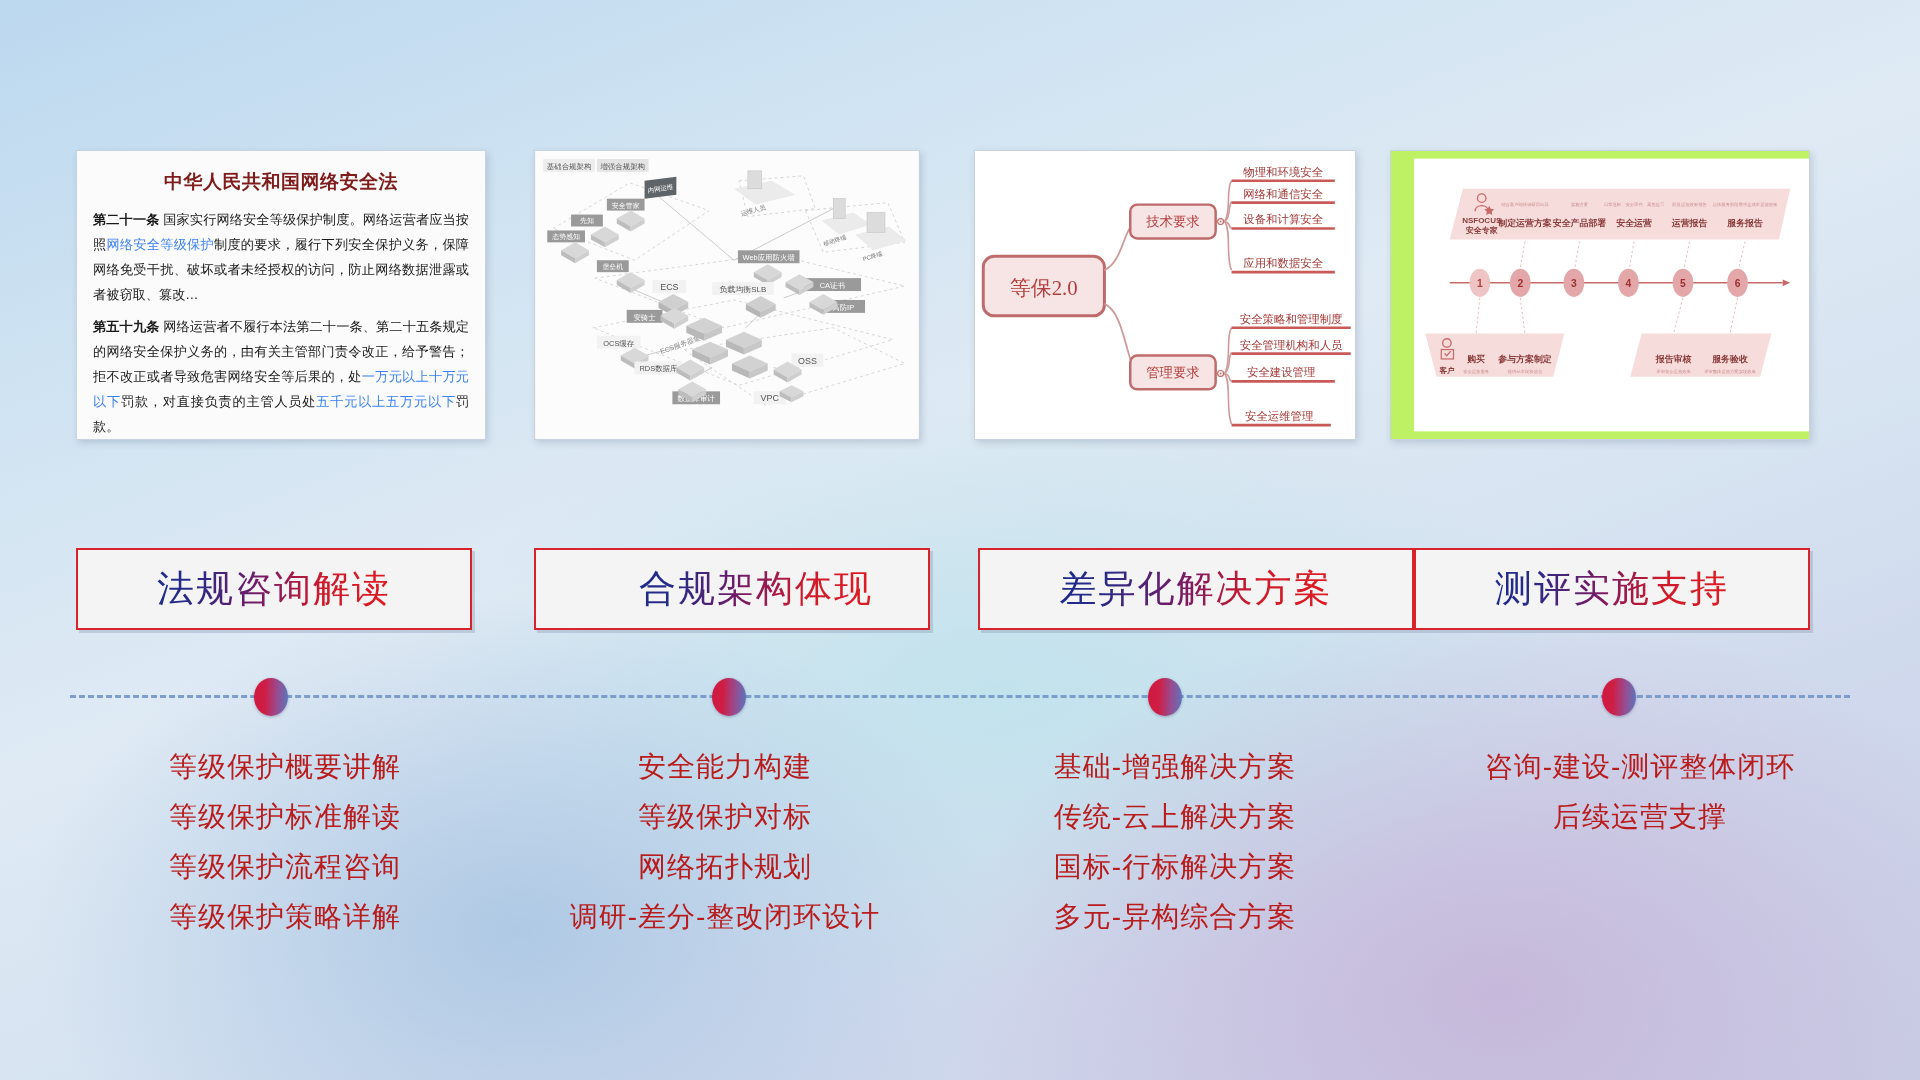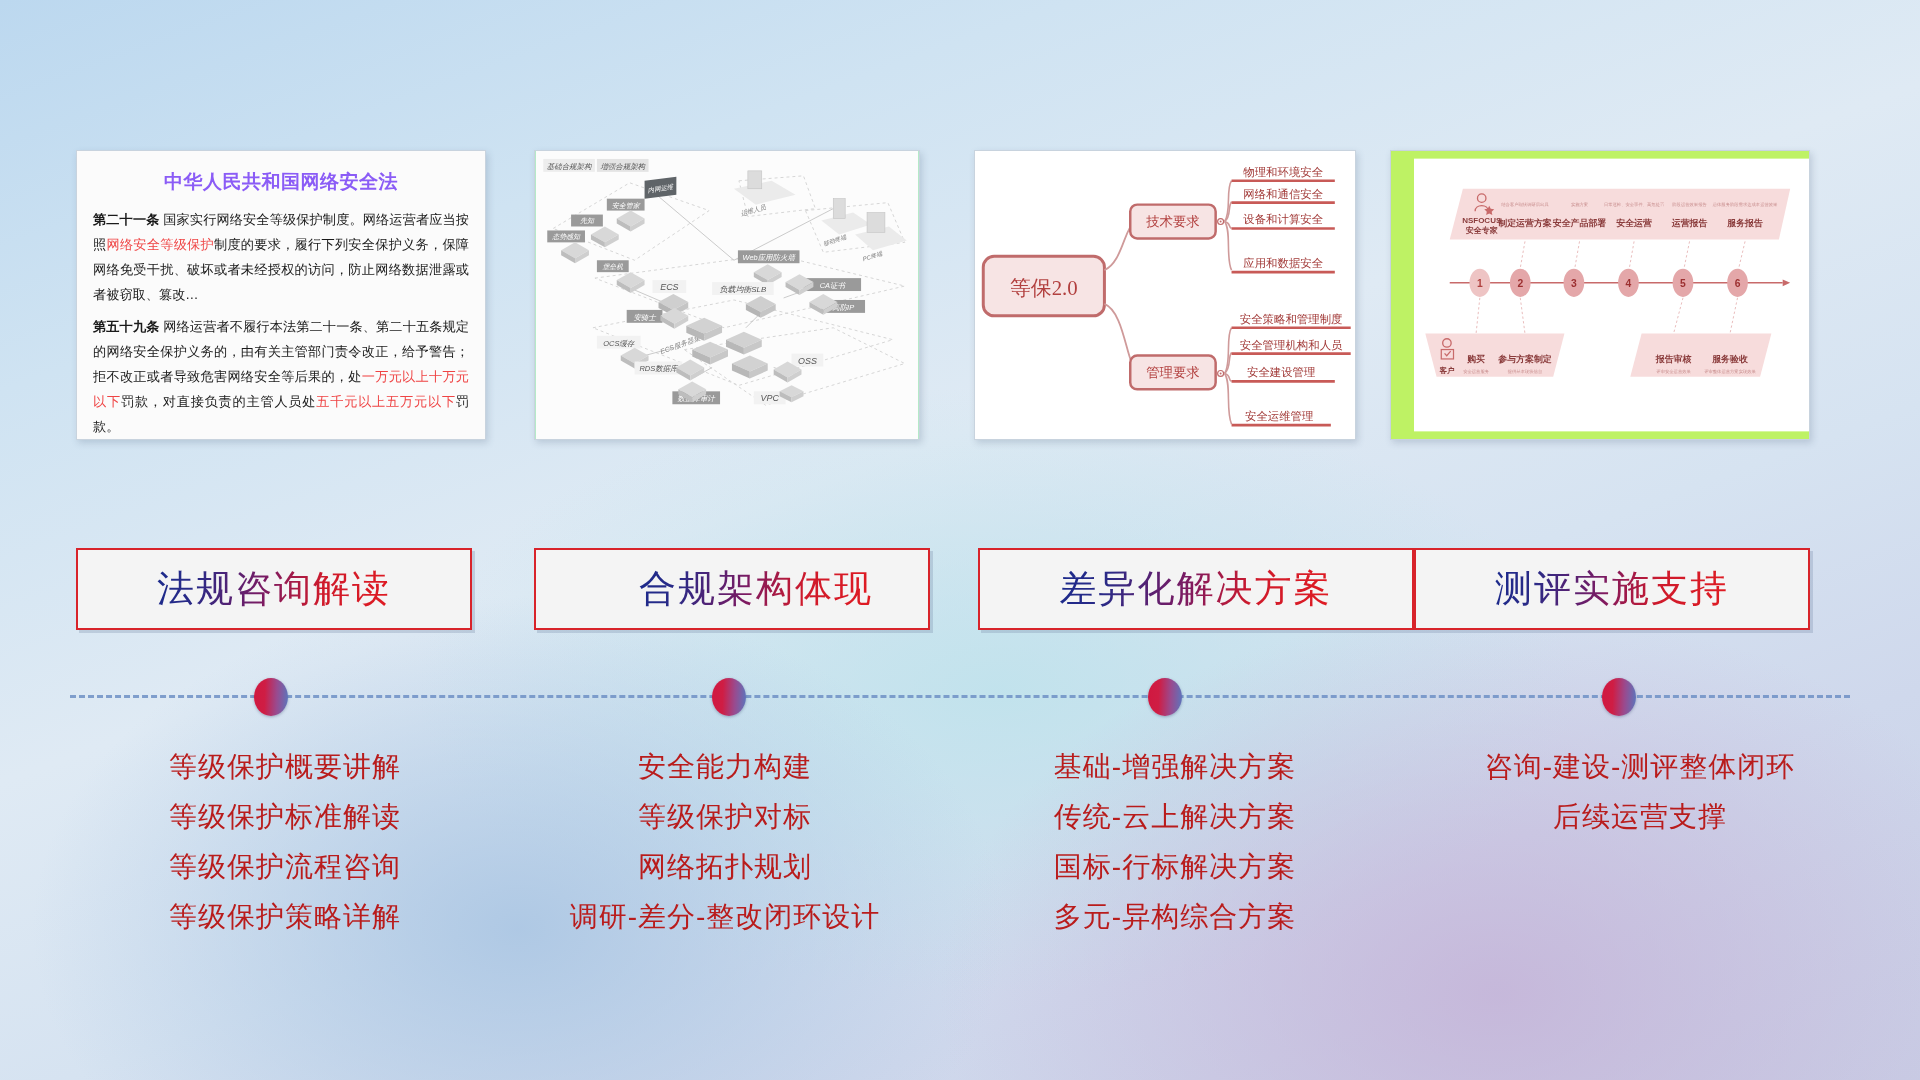"基础合规架构" .arch { background: #22c55e -> #e5e5e5; font-style: italic -> none }
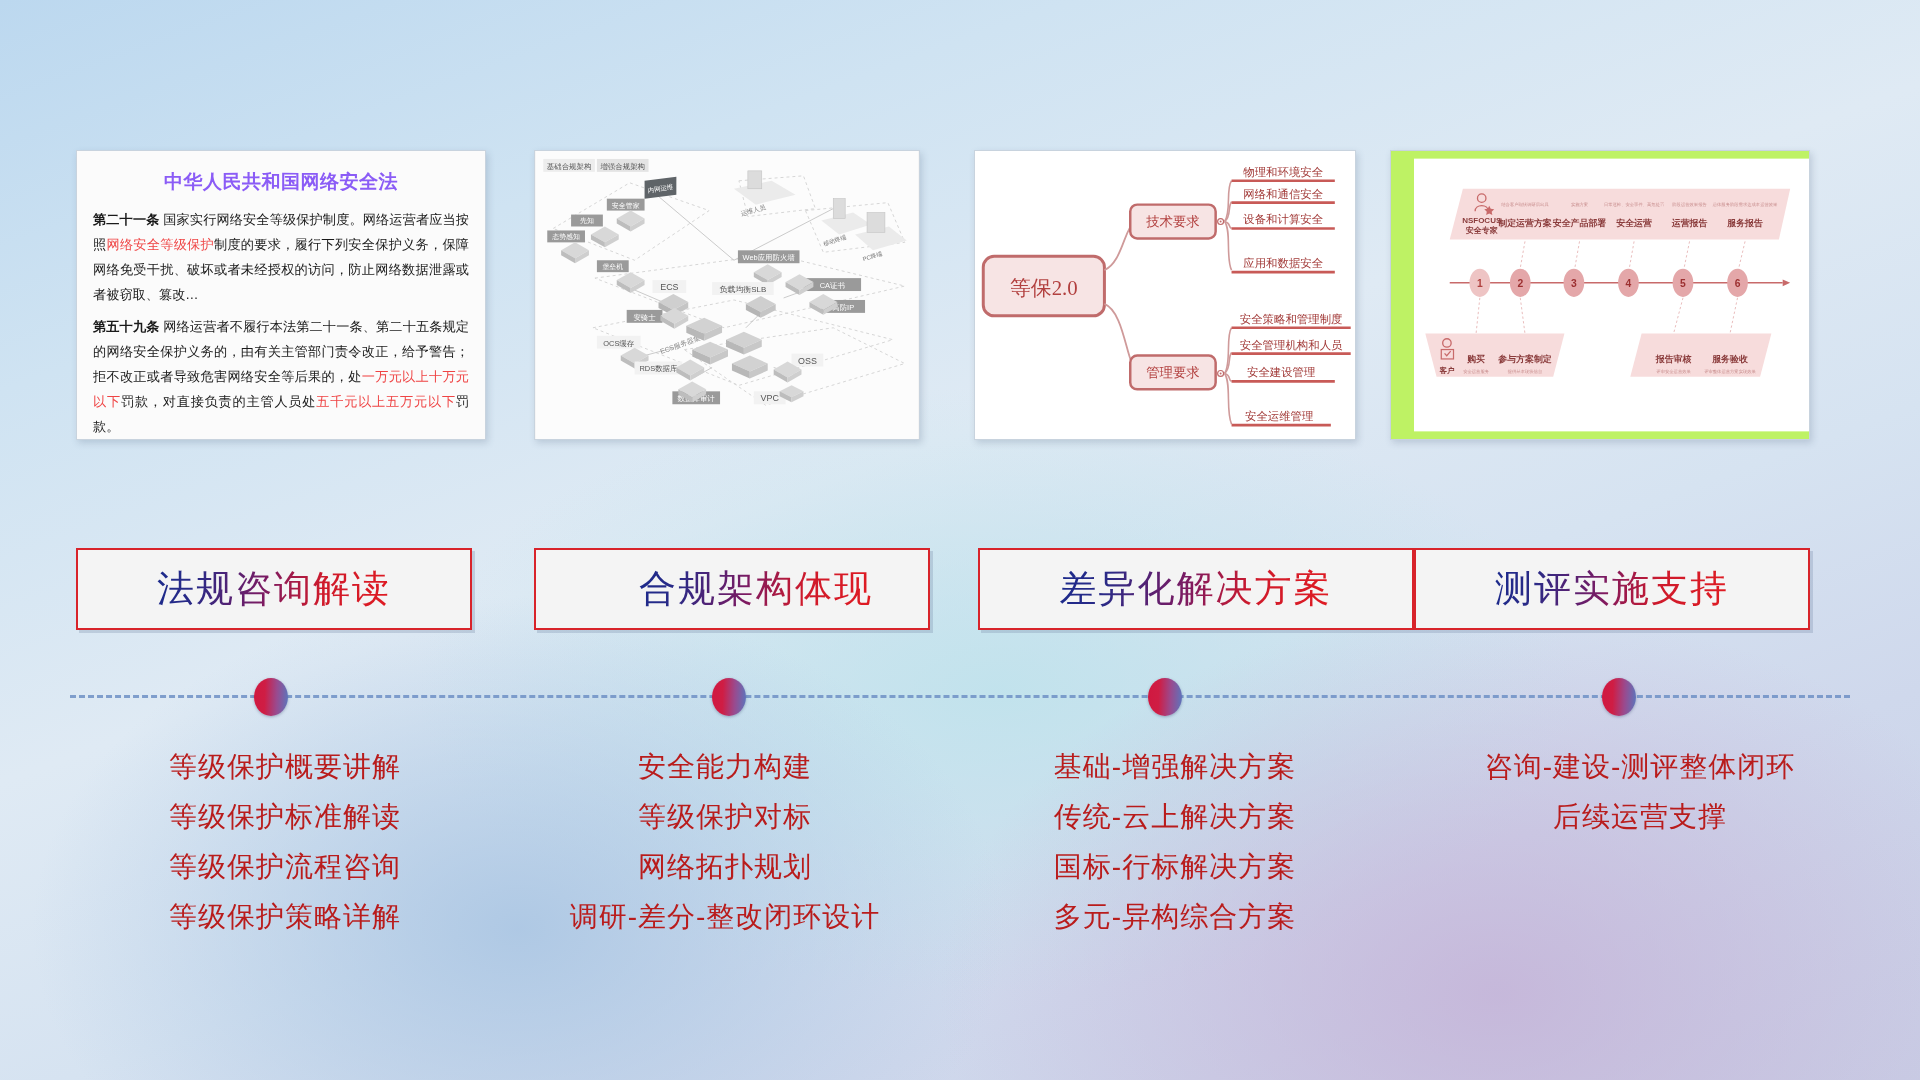"中华人民共和国网络安全法" .law-title { color: #8b5cf6 -> #7f1d1d }
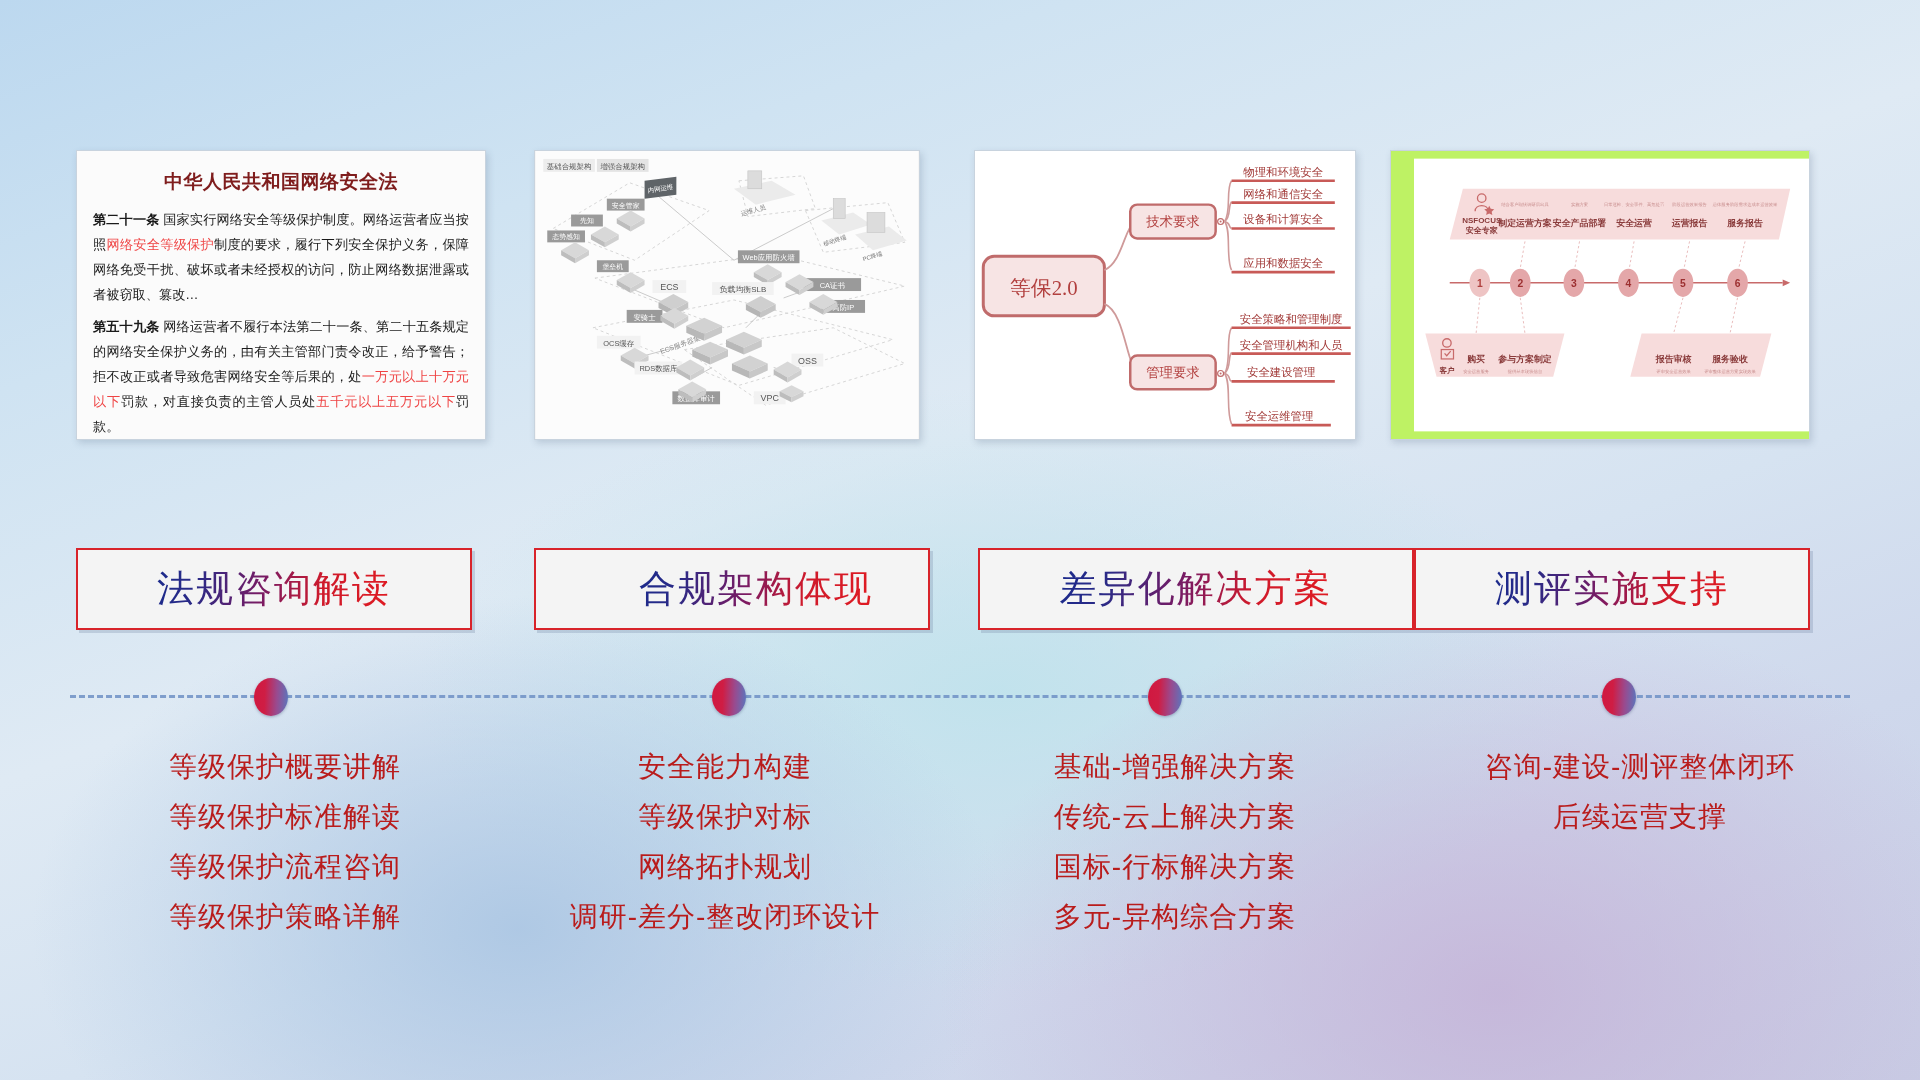"网络安全等级保护" .law-red { color: #ef4444 -> #3b82f6 }
